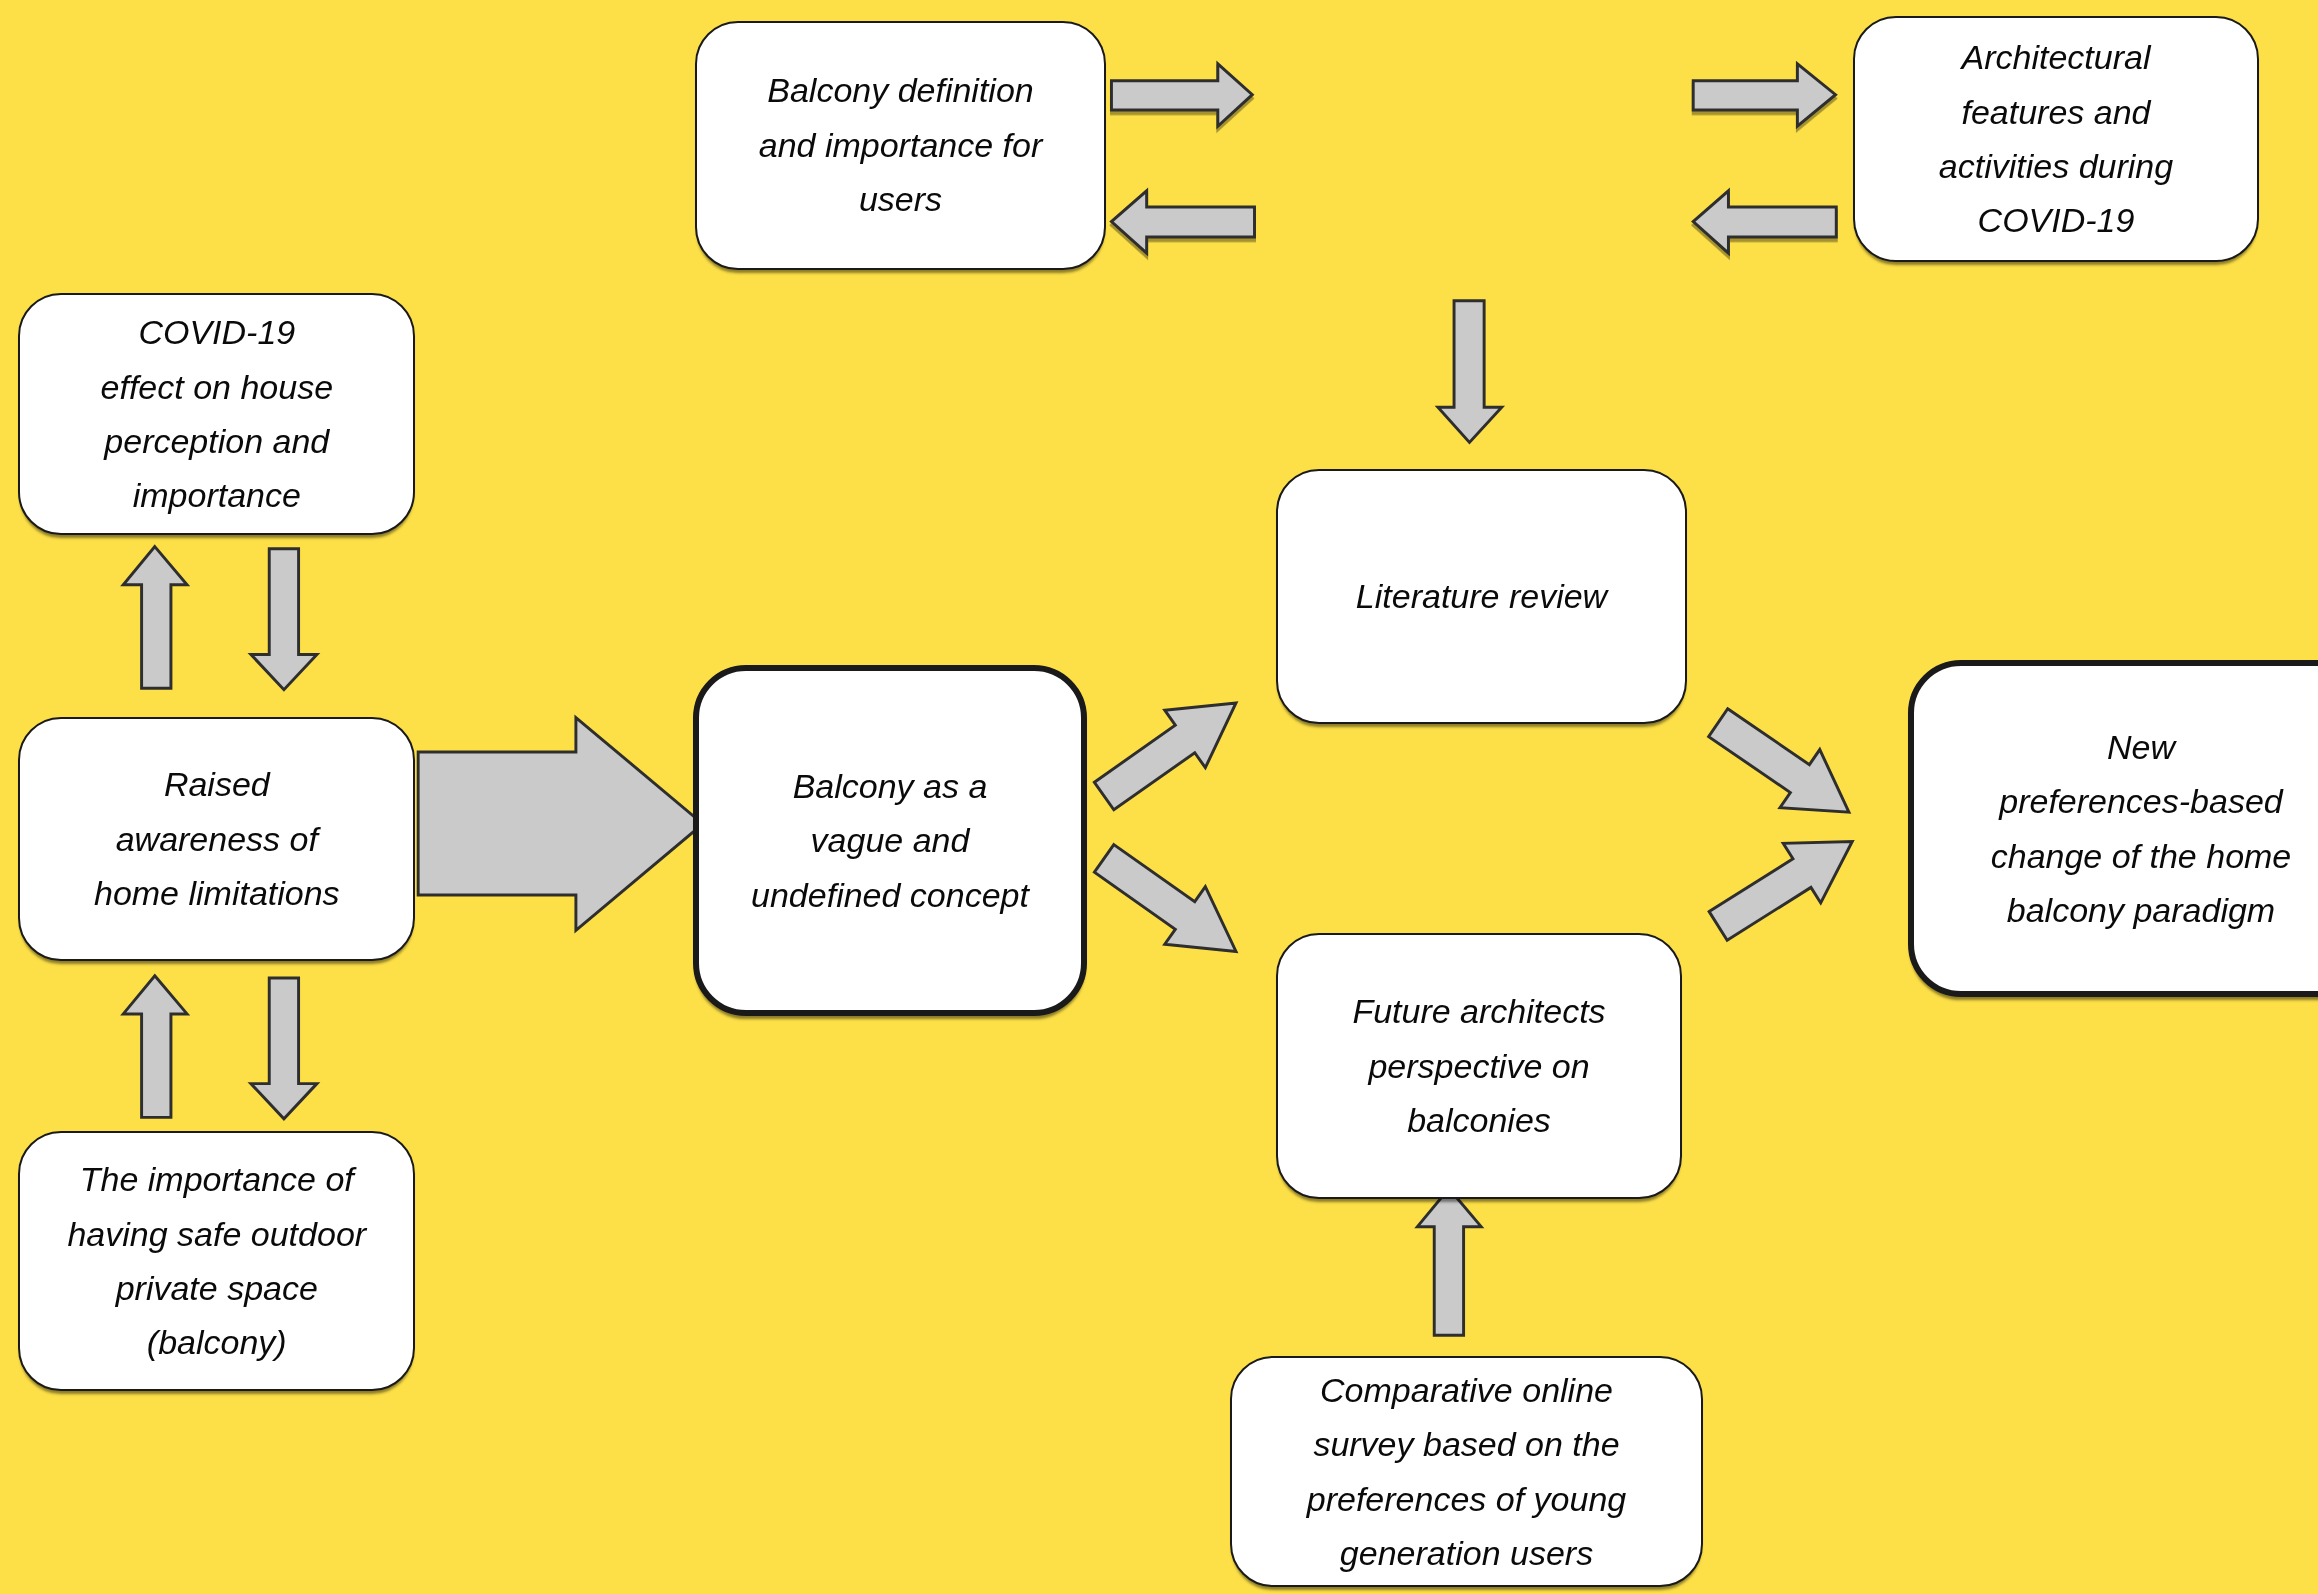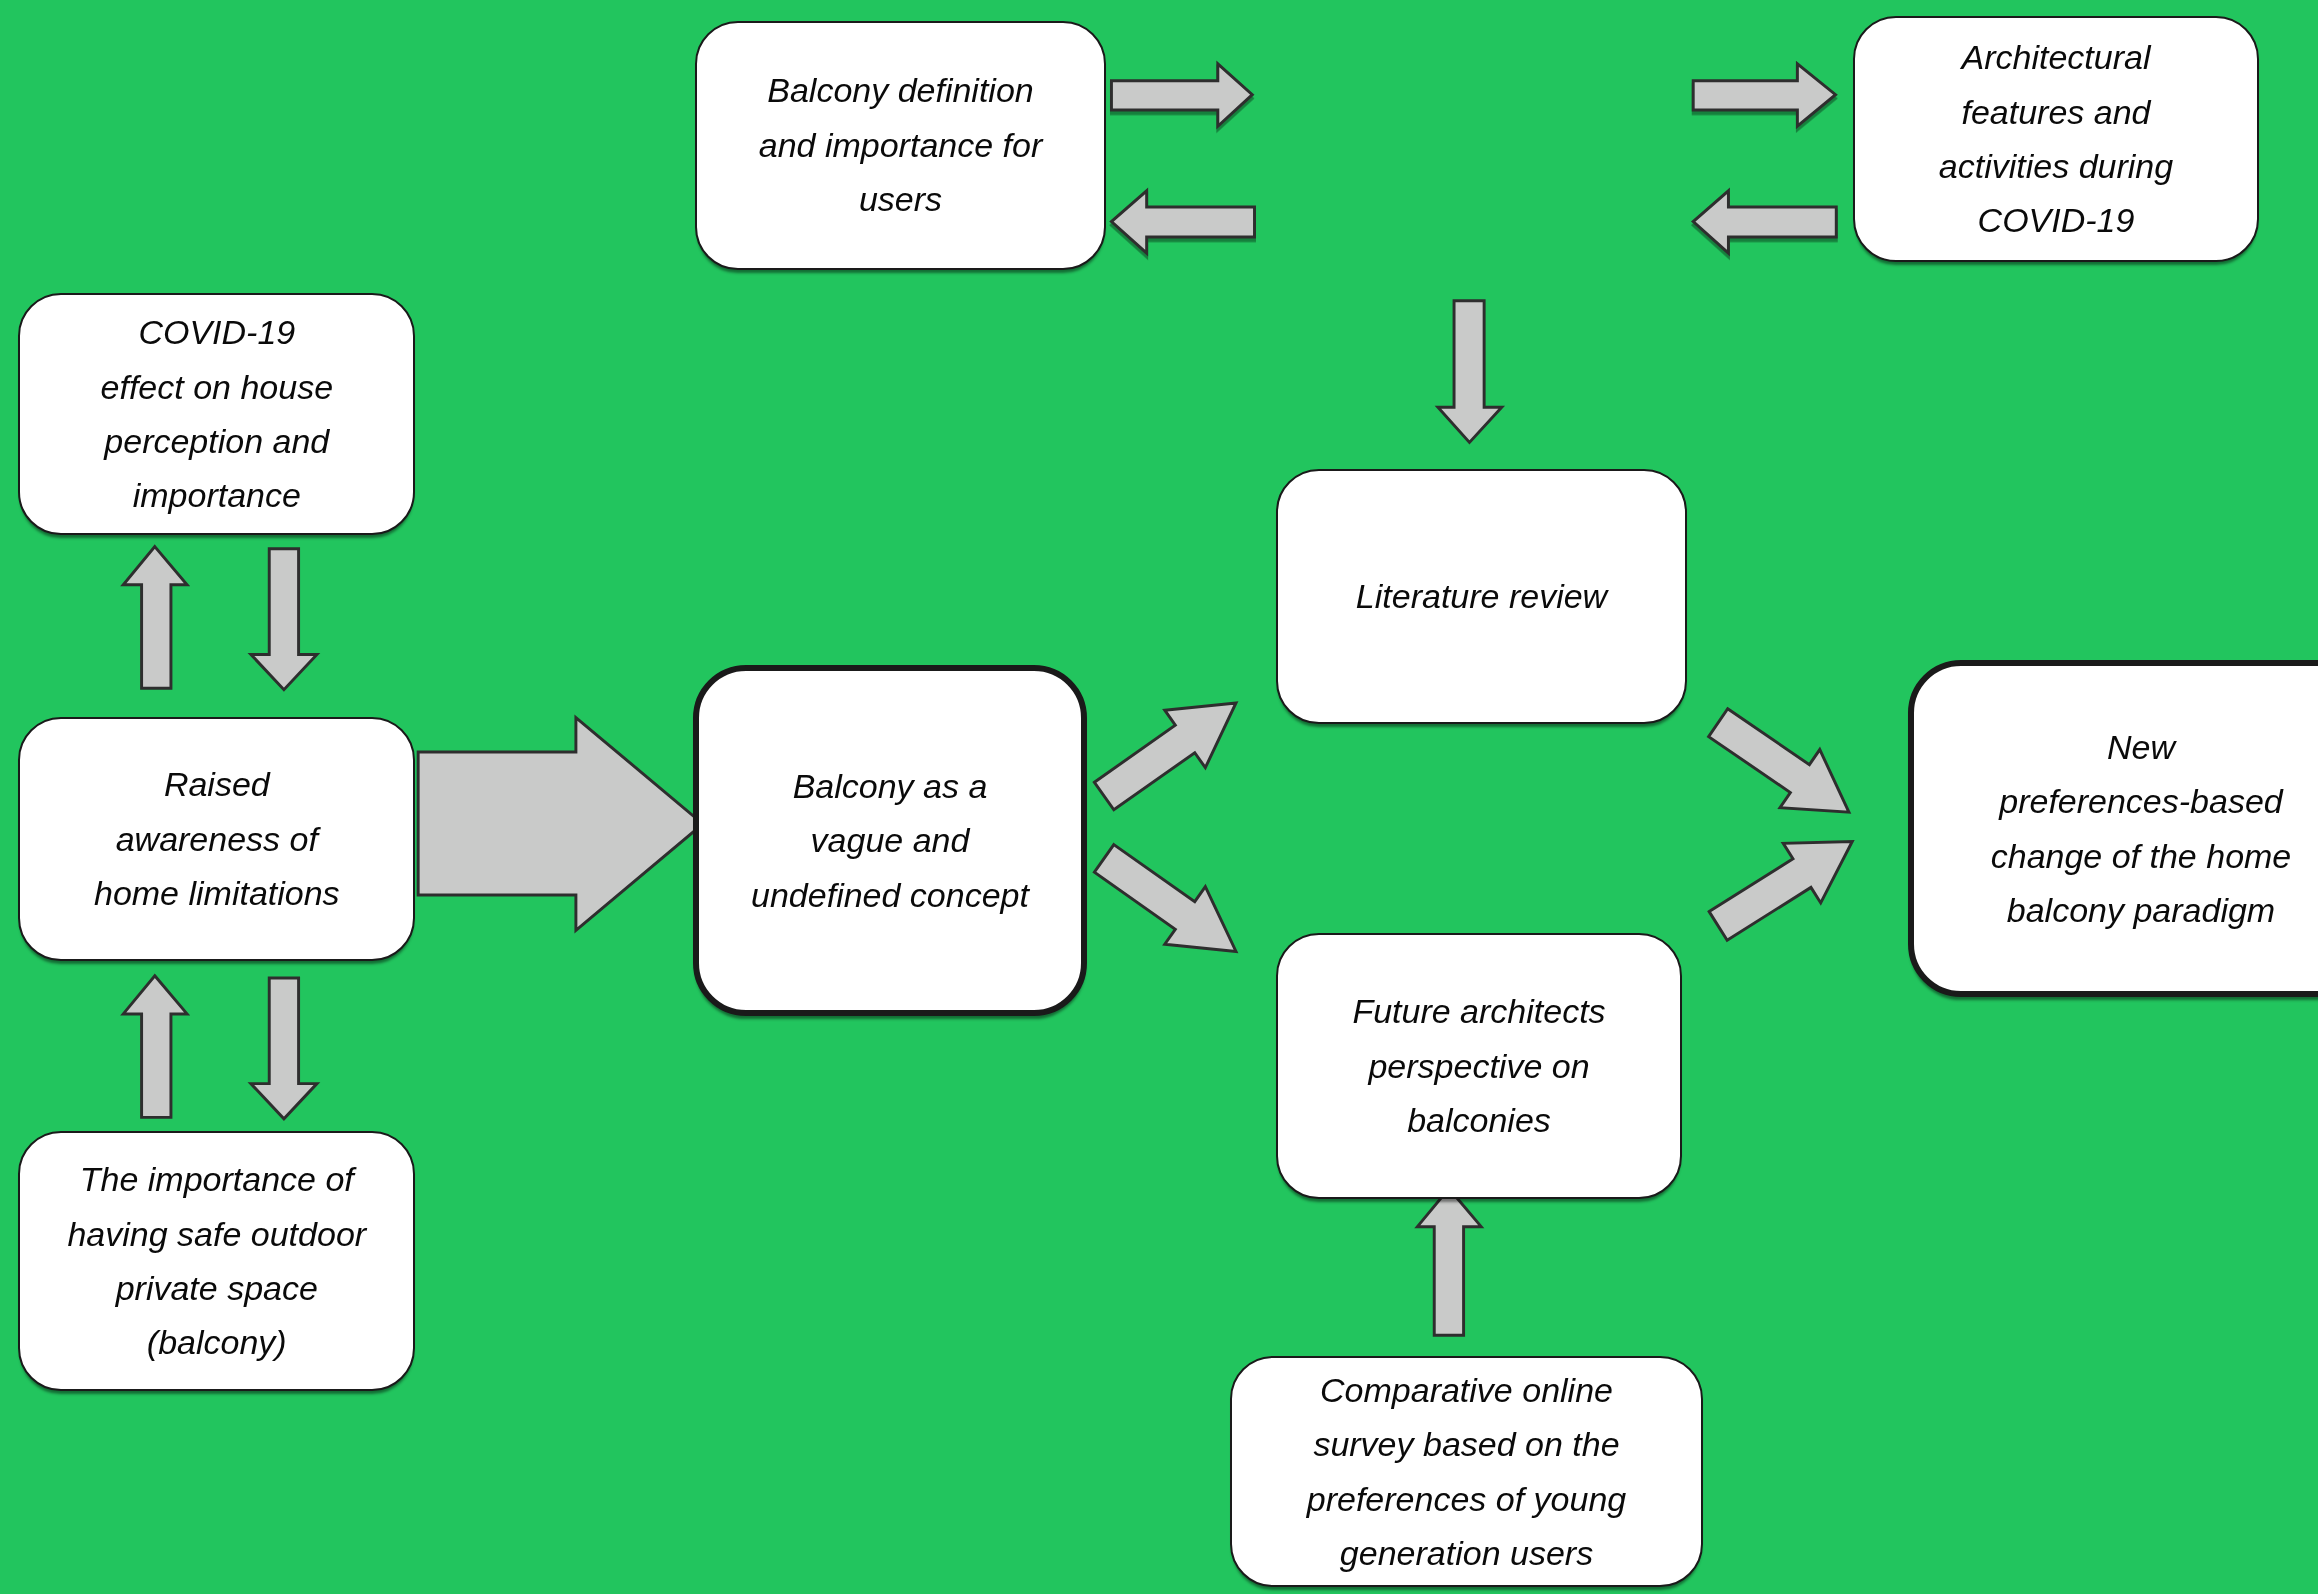"Balcony definition" #canvas { background: #22c55e -> #fde047 }
